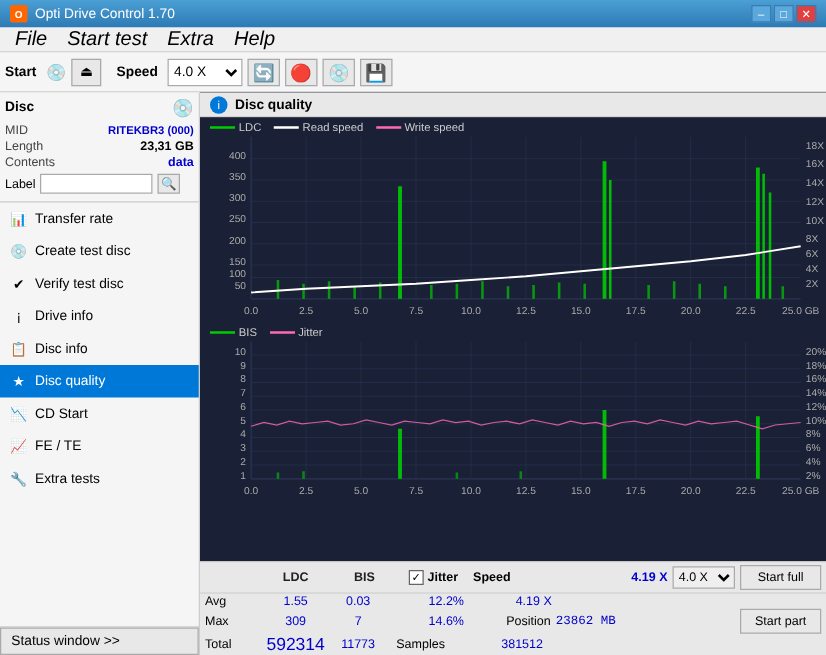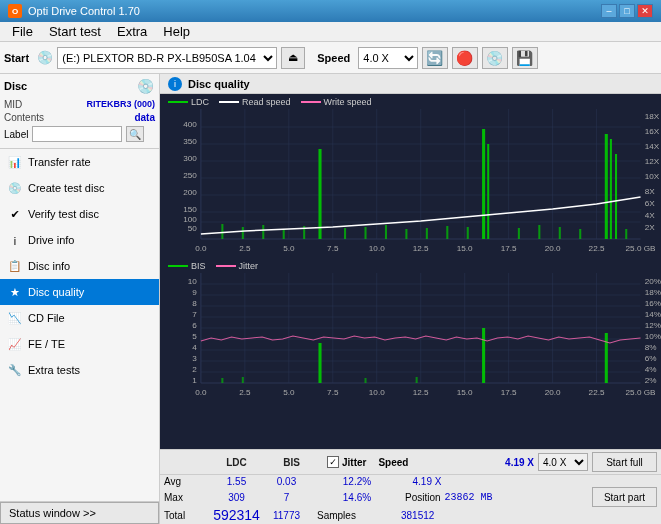"File" .menu-item { font-size: 13px -> 16px; font-style: none -> italic }
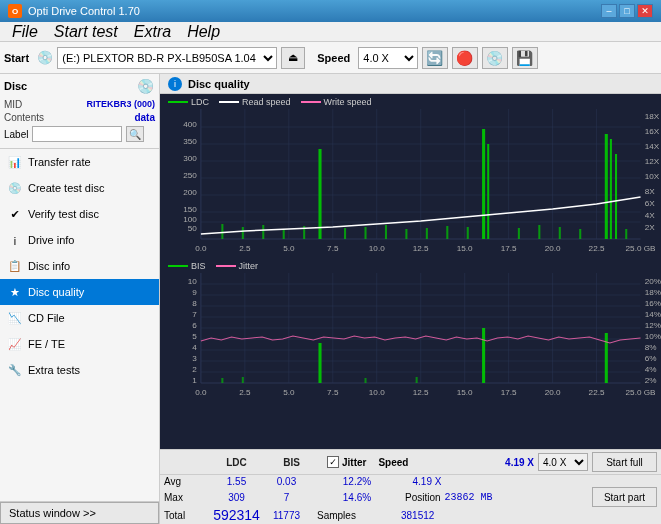"(E:) PLEXTOR BD-R PX-LB950SA 1.04" select.drive-select { html: <select> <option>(E:) PLEXTOR BD-R PX-LB950SA 1.04</option> </select> -> none }
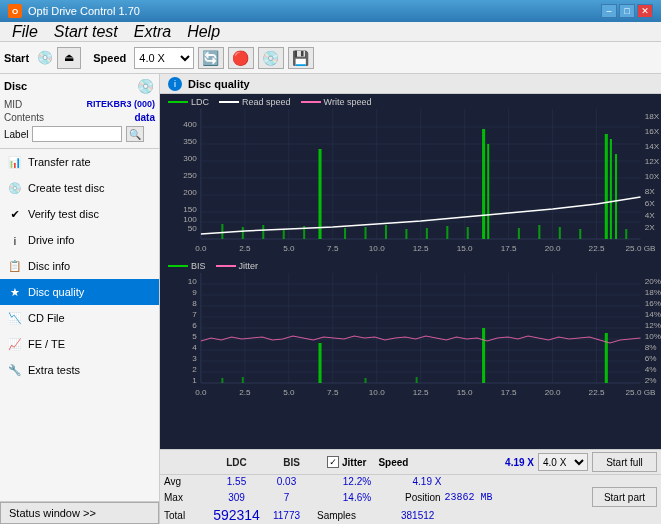"Length" div.disc-row { html: none -> <div> <span>Length</span> <span>23,31 GB</span> </div> }
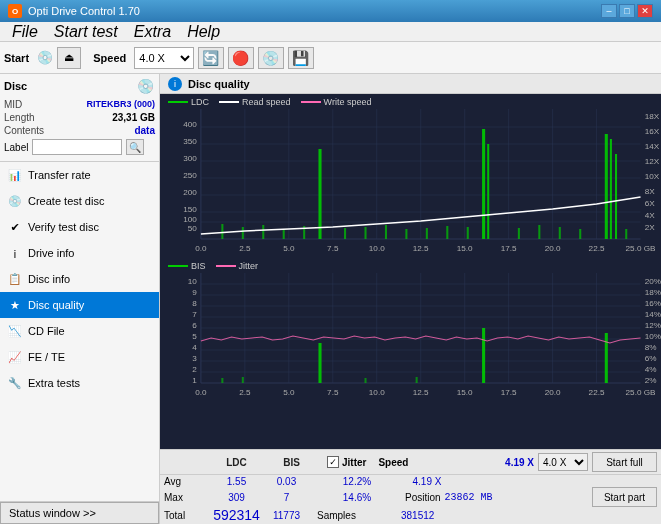"CD File" span { text: File -> Start }
